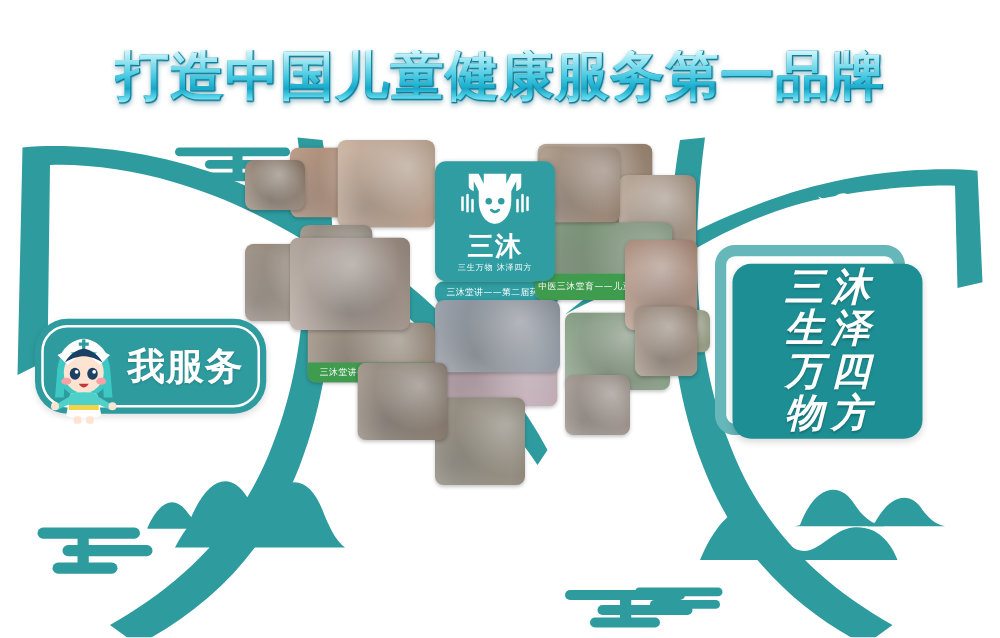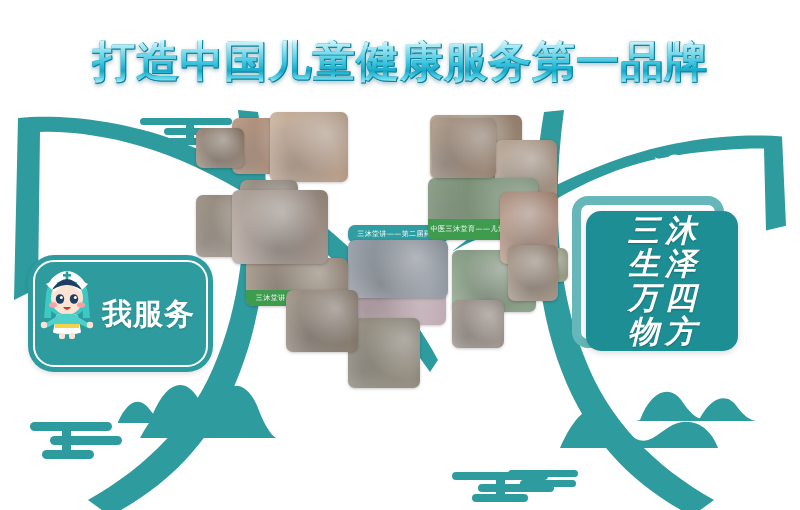"三沐" div { html: none -> <div> <svg> <path></path> <circle></circle> <circle></circle> <path></path> <g> <rect></rect> <rect></rect> <rect></rect> <rect></rect> <rect></rect> <rect></rect> </g> </svg> <div>三沐</div> <div>三生万物 沐泽四方</div> </div> }
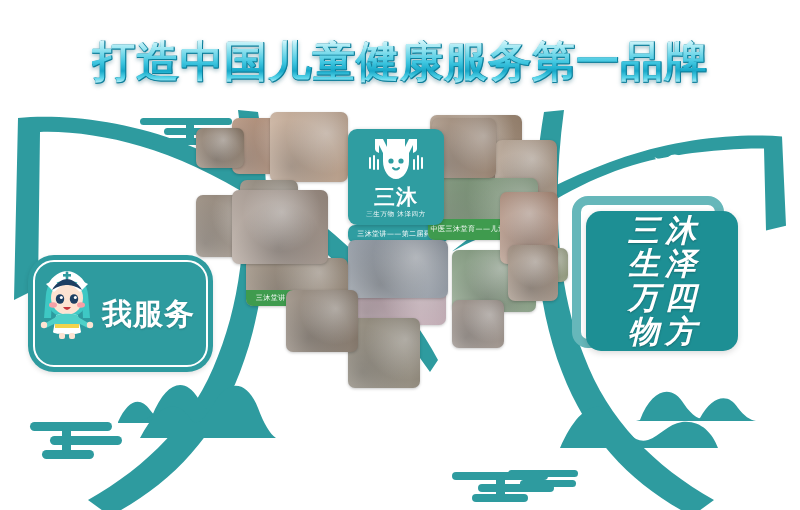"我服务" #left-badge { height: 117px -> 76px }
